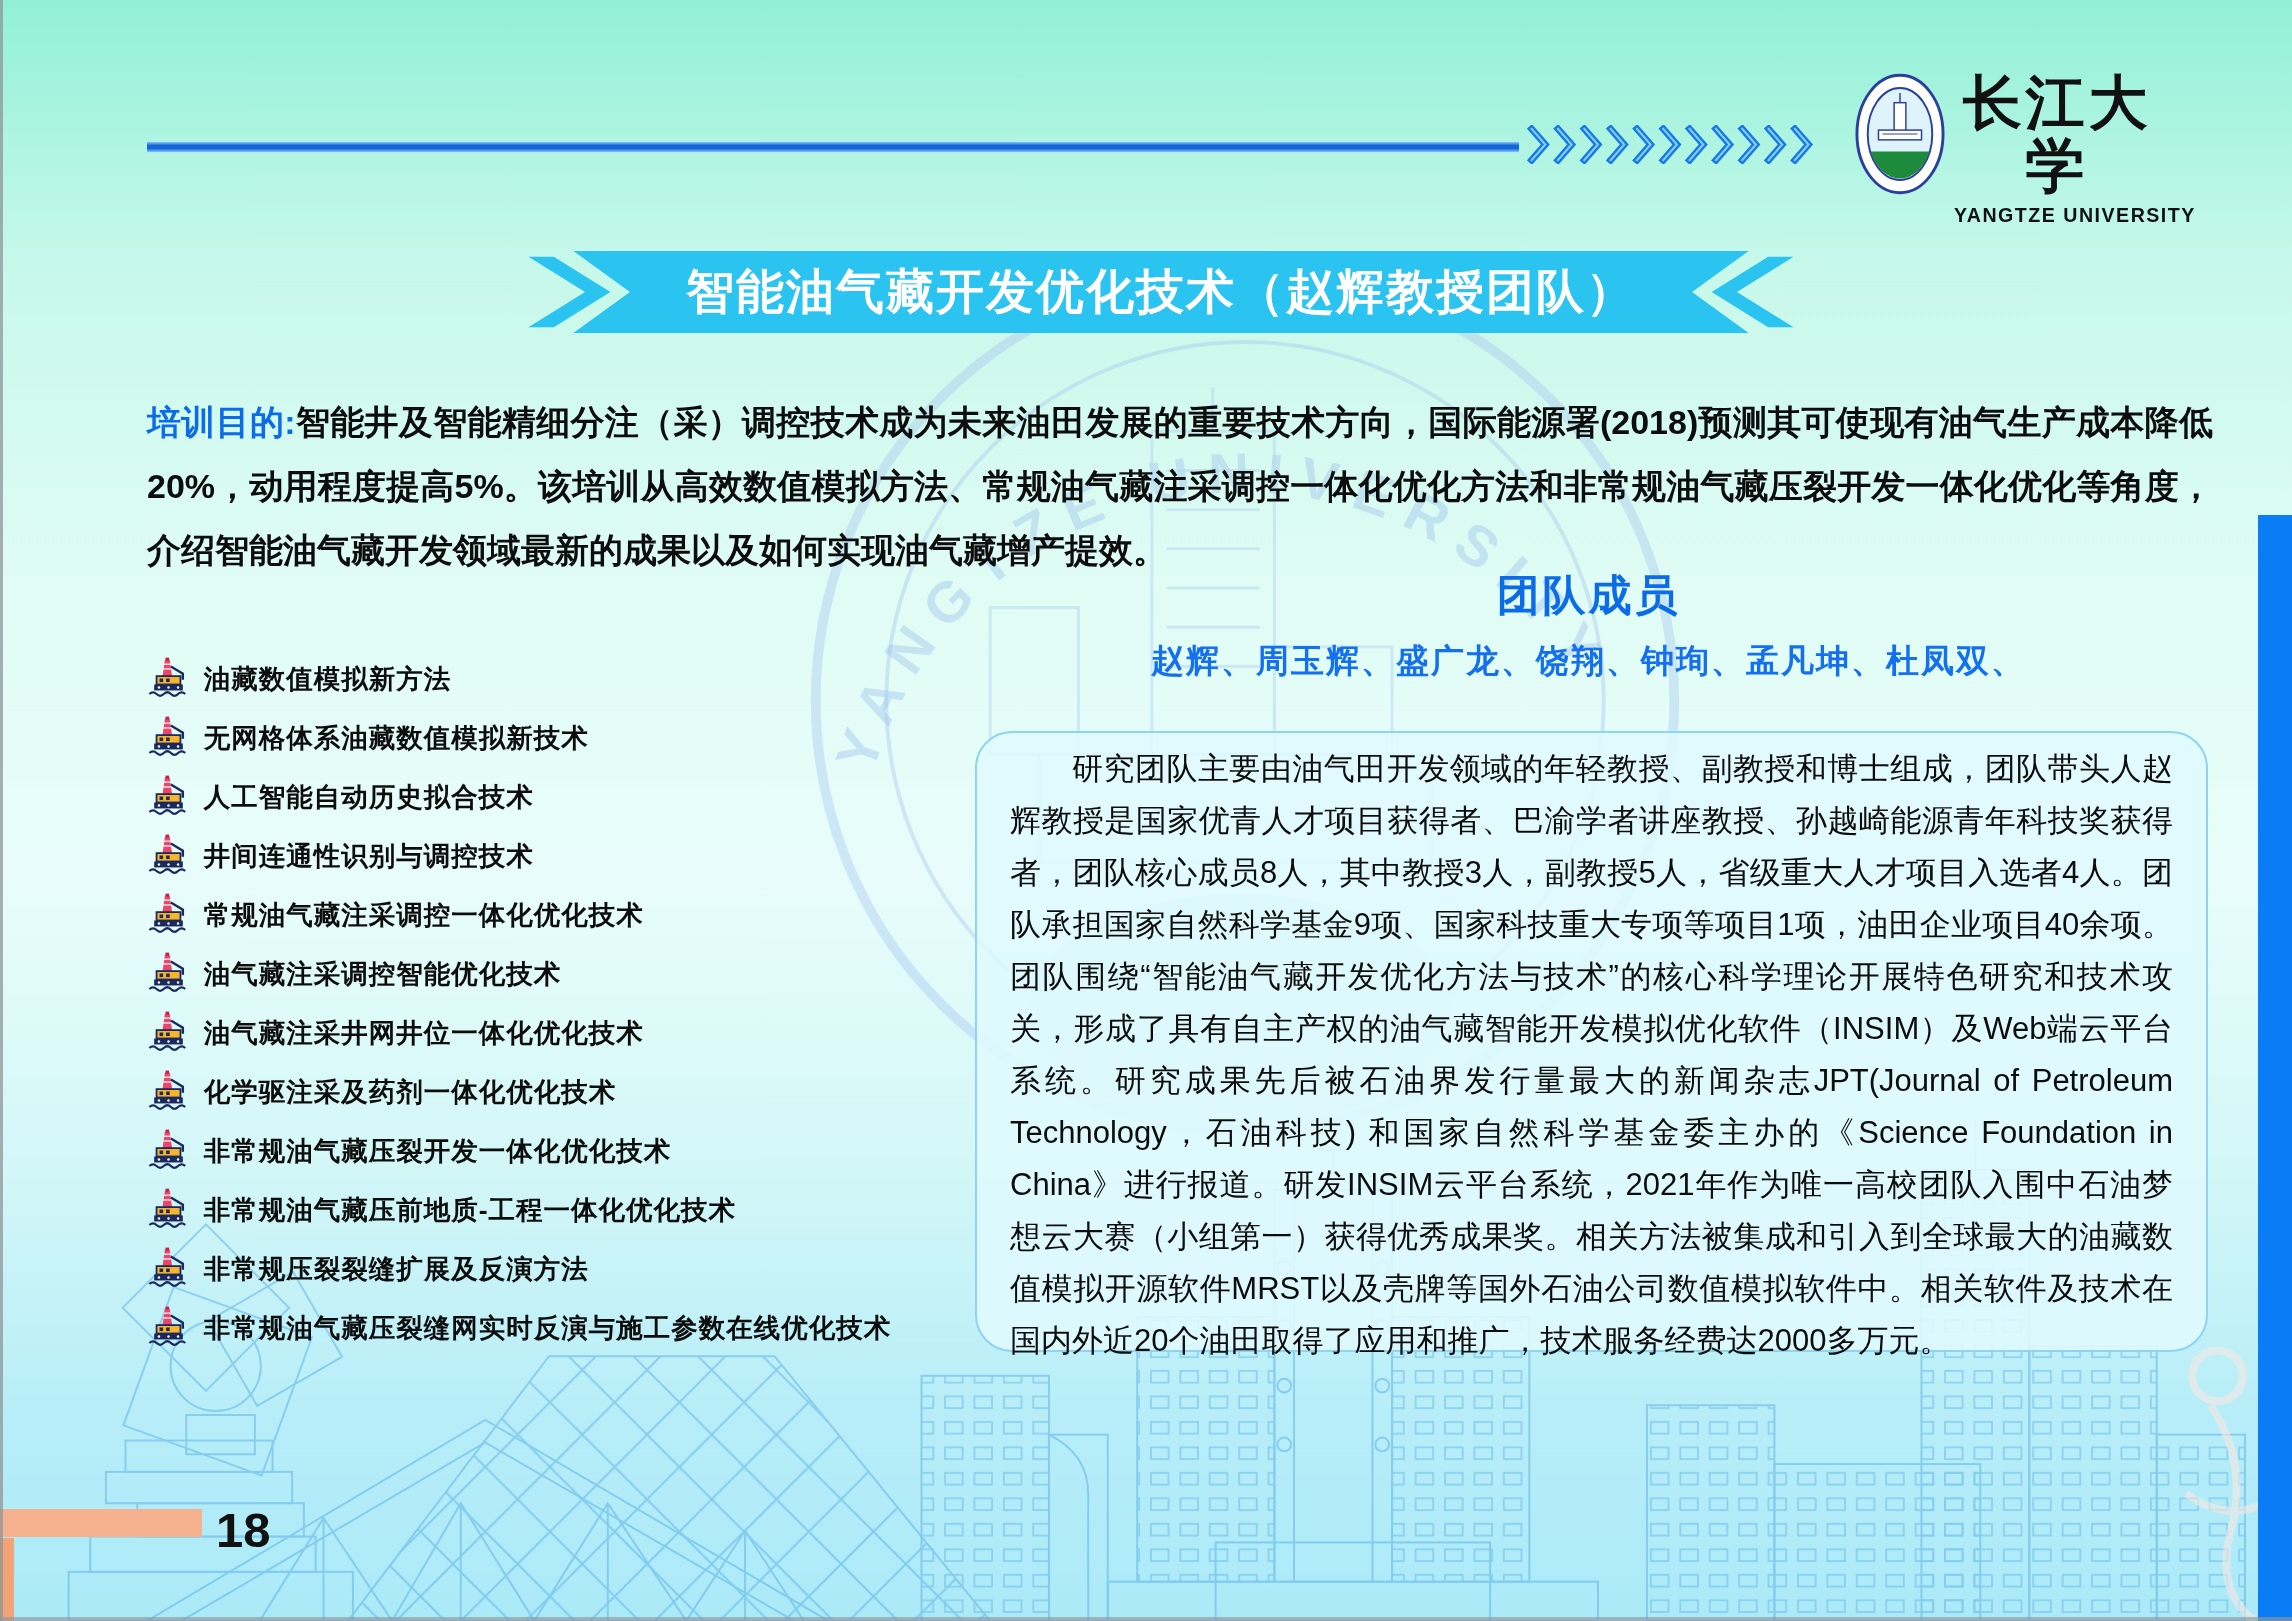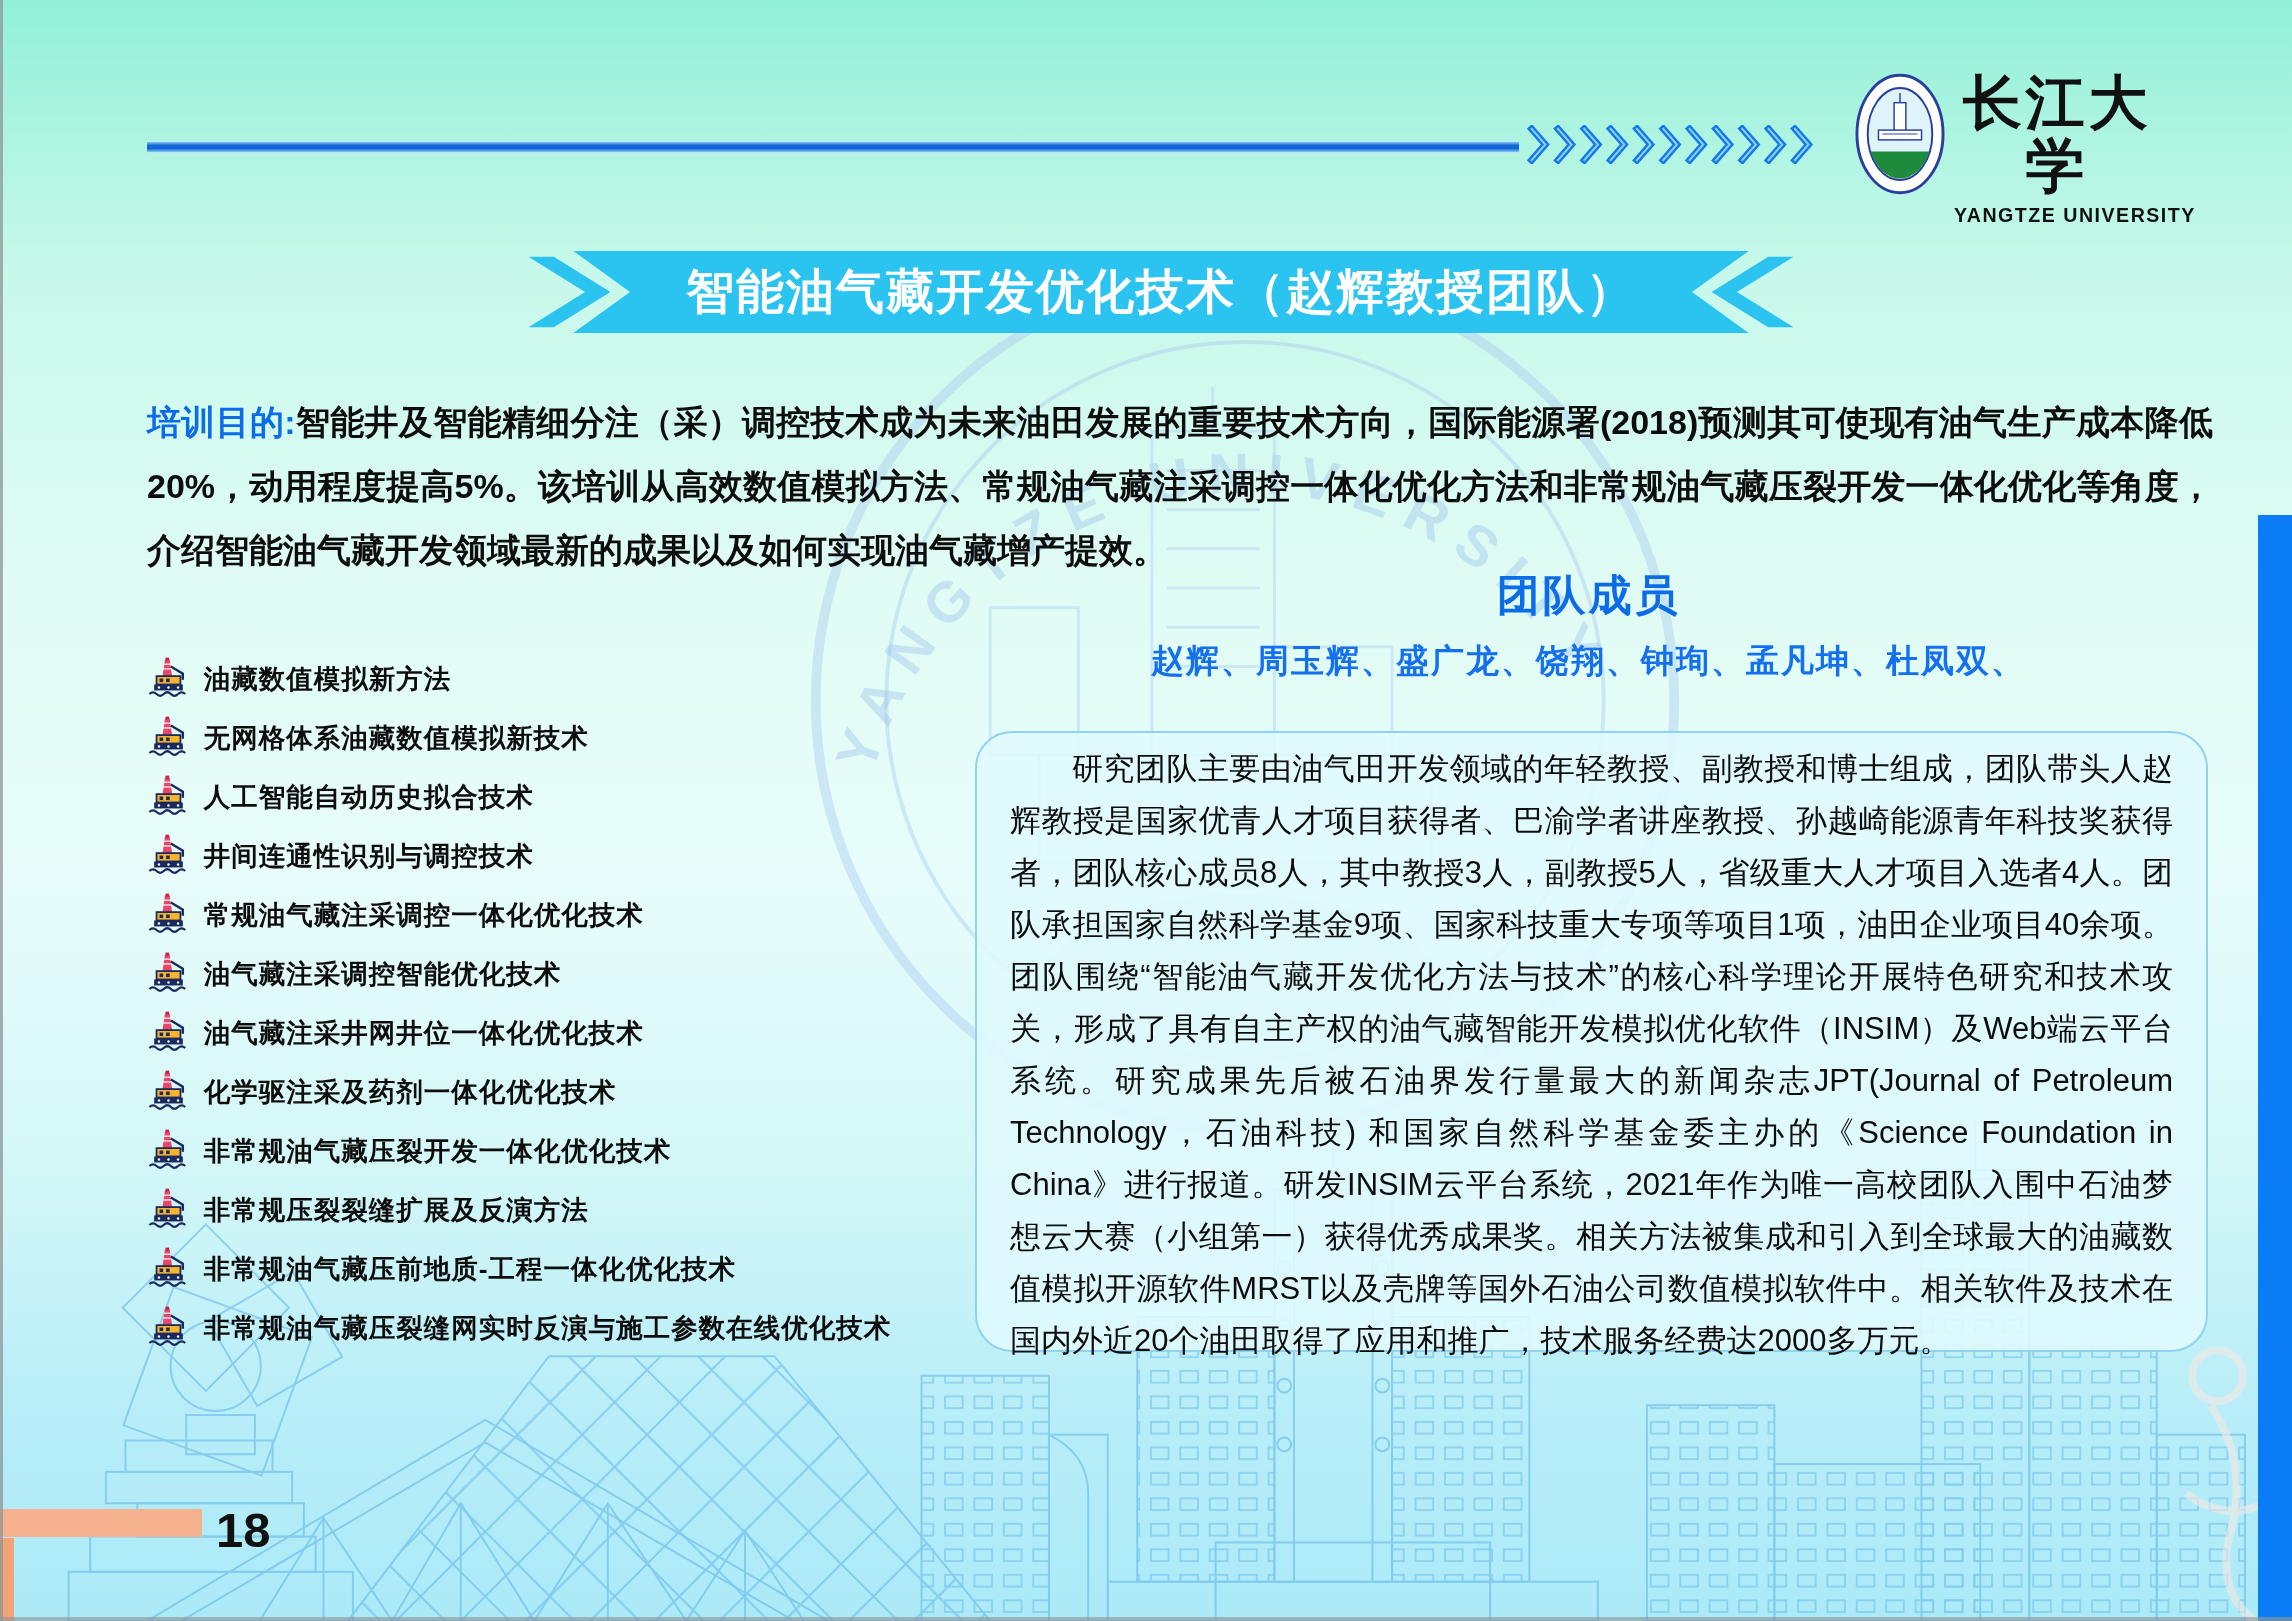"非常规压裂裂缝扩展及反演方法" div.topic-row { order: before "非常规油气藏压前地质-工程一体化优化技术" -> after "非常规油气藏压前地质-工程一体化优化技术" }
